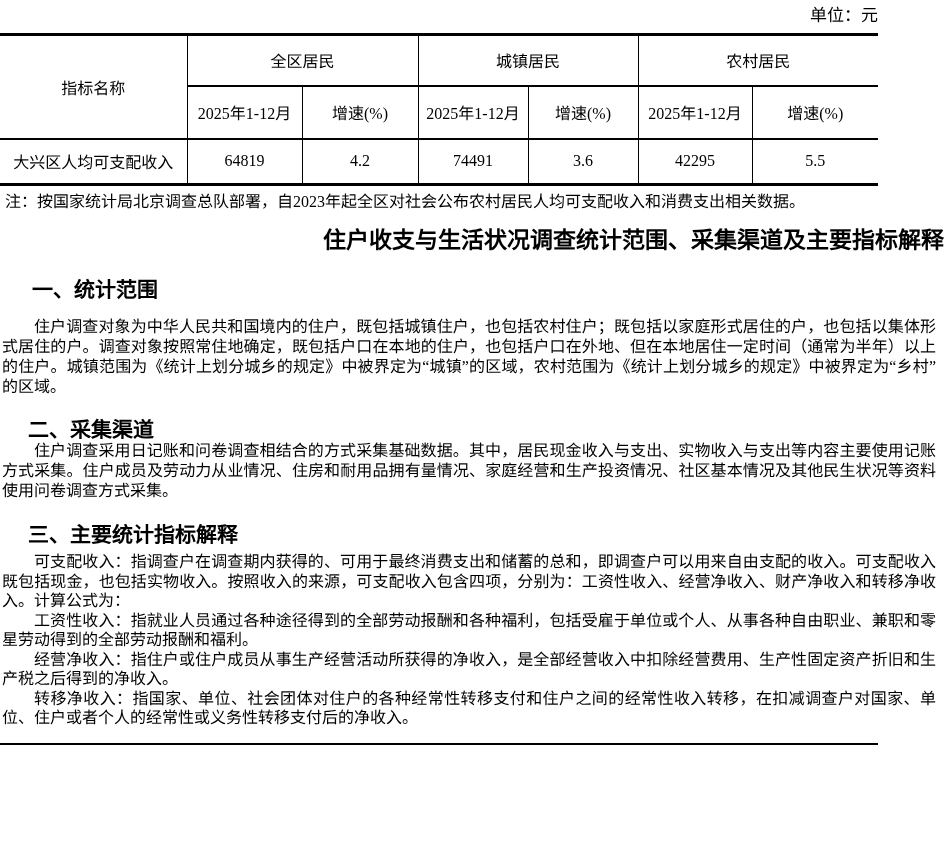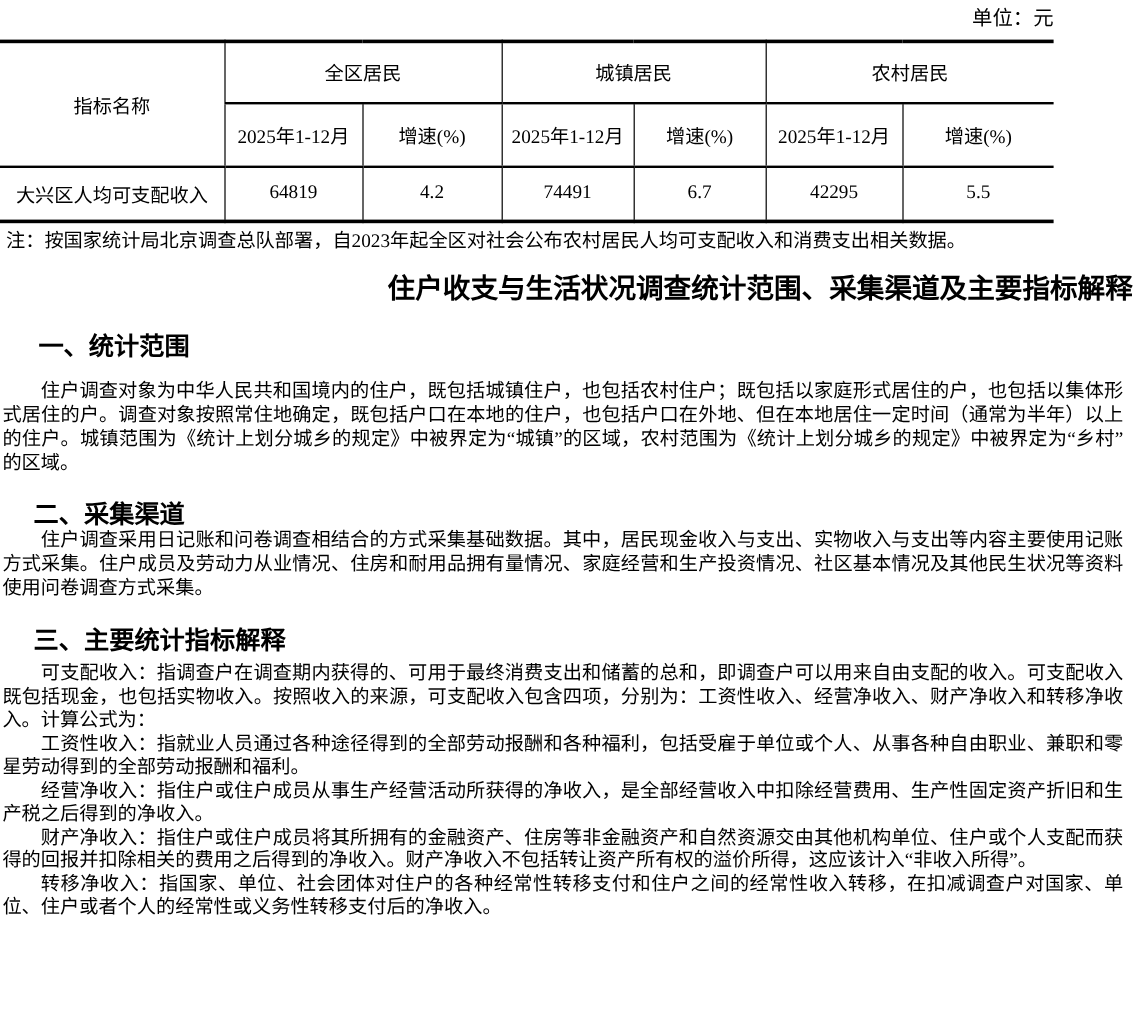"6.7" td { text: 6.7 -> 3.6 }
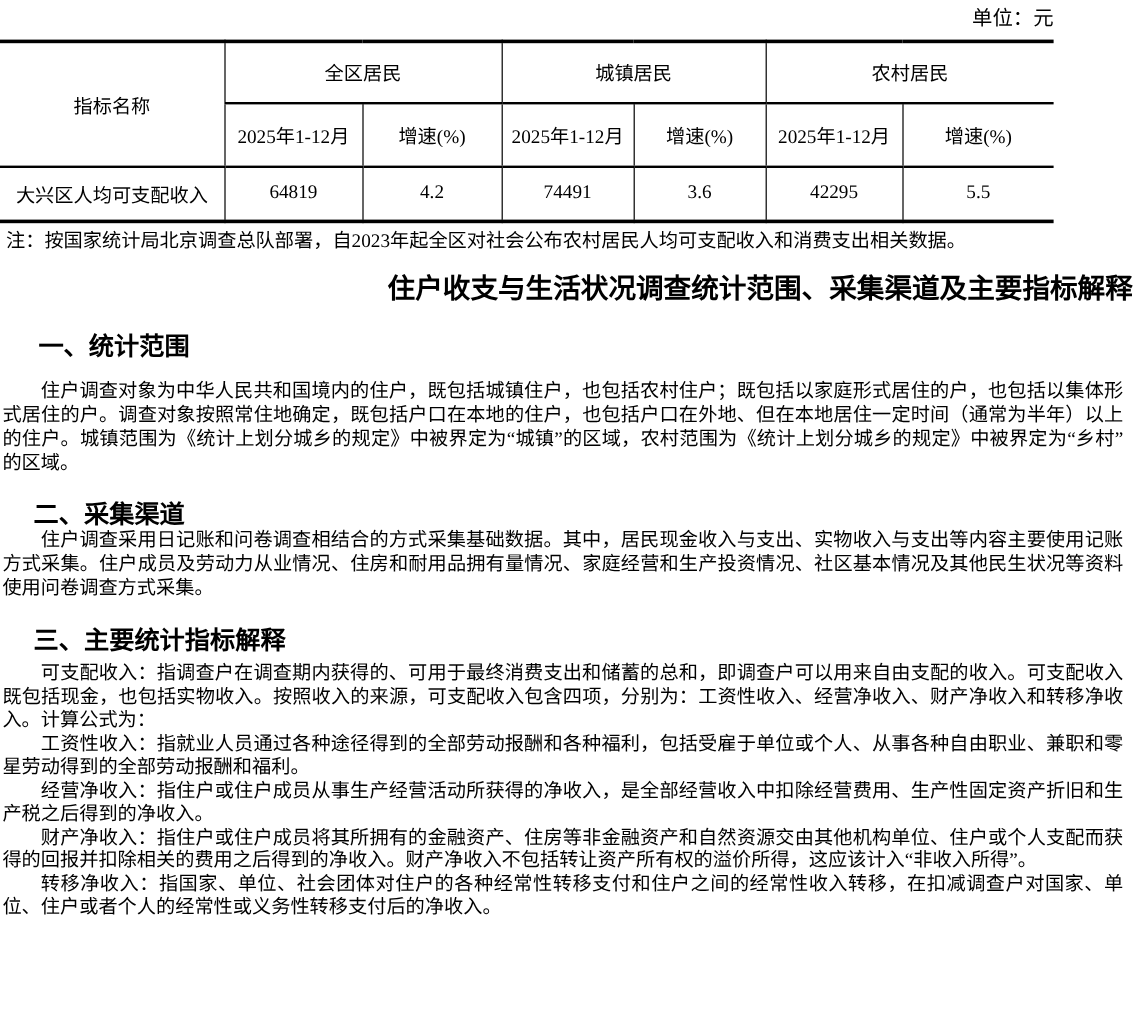"财产净收入：指住户或住户成员将其所拥有的金融资产、住房等非金融资产和自然资源交由" p.body-para { html: <p>财产净收入：指住户或住户成员将其所拥有的金融资产、住房等非金融资产和自然资源交由其他机构单位、住户或个人支配而获得的回报并扣除相关的费用之后得到的净收入。财产净收入不包括转让资产所有权的溢价所得，这应该计入“非收入所得”。</p> -> none }
